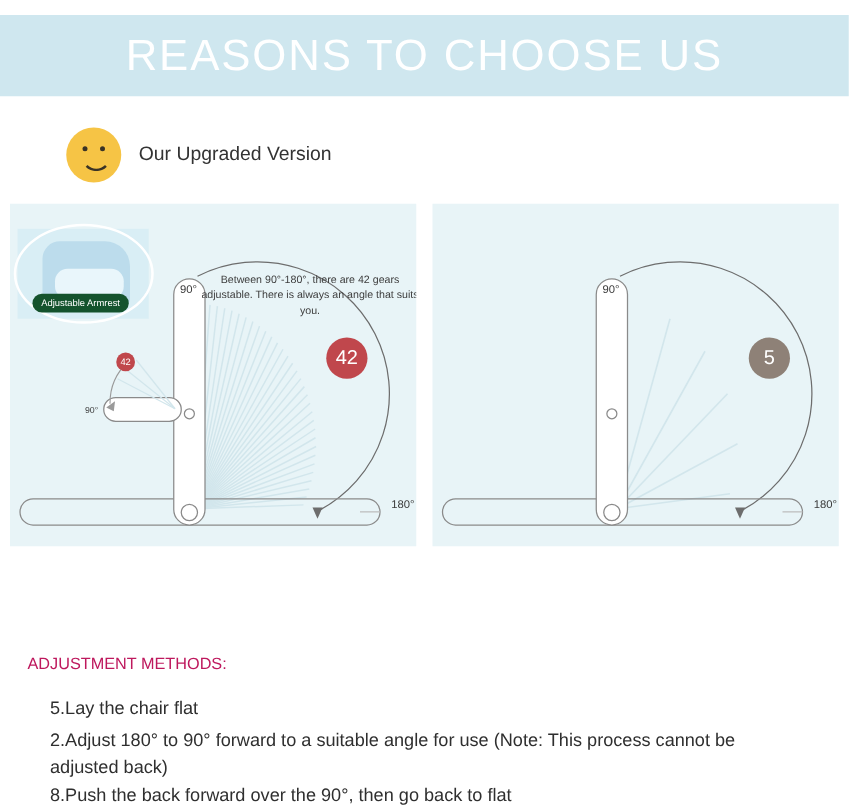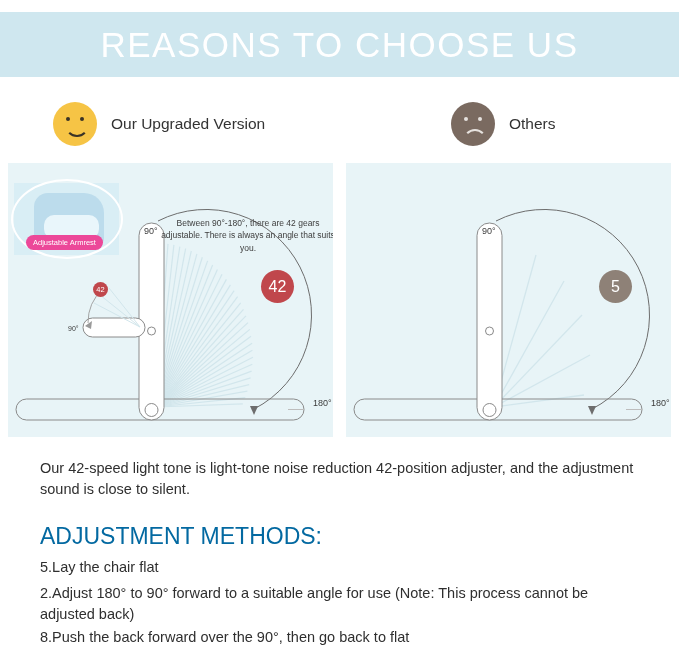"Others" div.compare-col { html: <div> <div> <span></span> <span></span> <span></span> </div> <div>Others</div> </div> -> none }
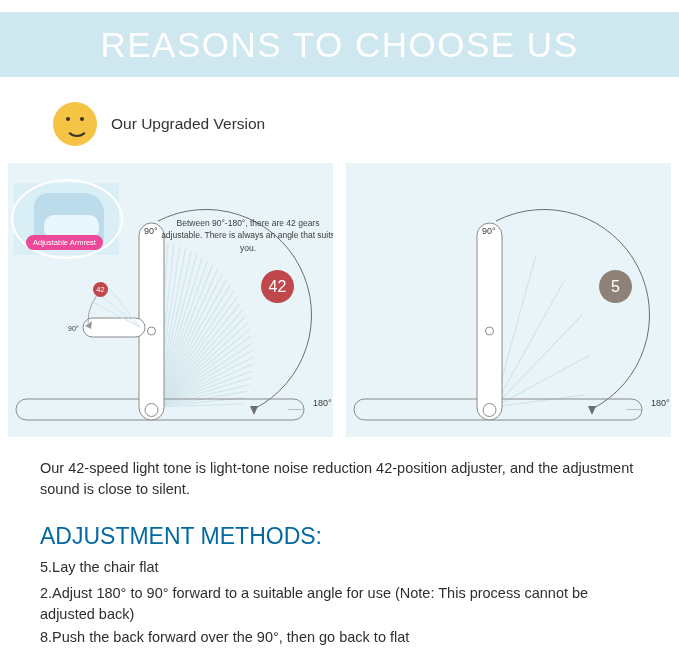"Adjustable Armrest" .thumb-badge { background: #ec4899 -> #14532d }
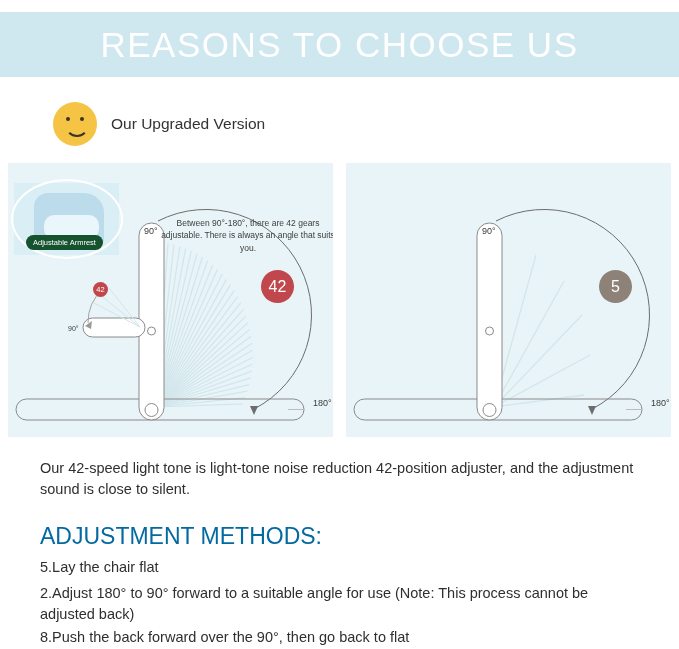"Our 42-speed light tone is" div.body-copy { html: <div>Our 42-speed light tone is light-tone noise reduction 42-position adjuster, and the adjustment sound is close to silent.</div> -> none }
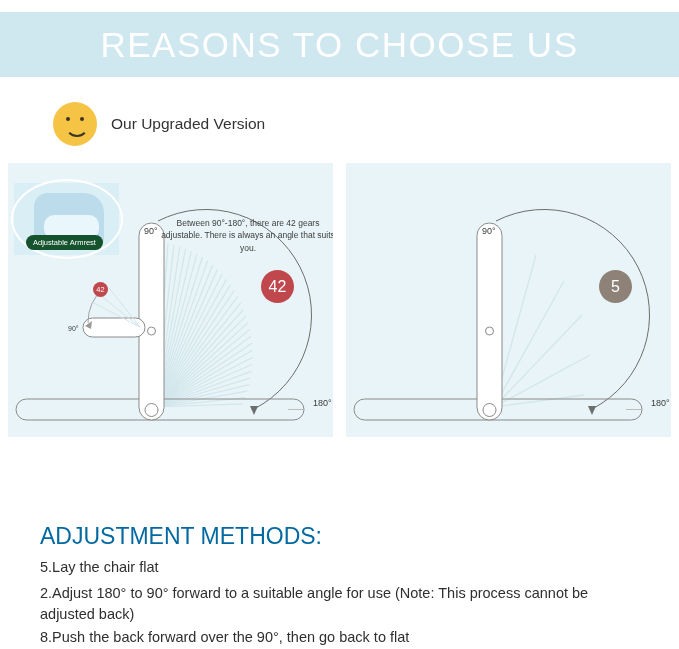"ADJUSTMENT METHODS:" .section-title { color: #0369a1 -> #be185d; font-size: 23px -> 13px; left: 40px -> 22px }
